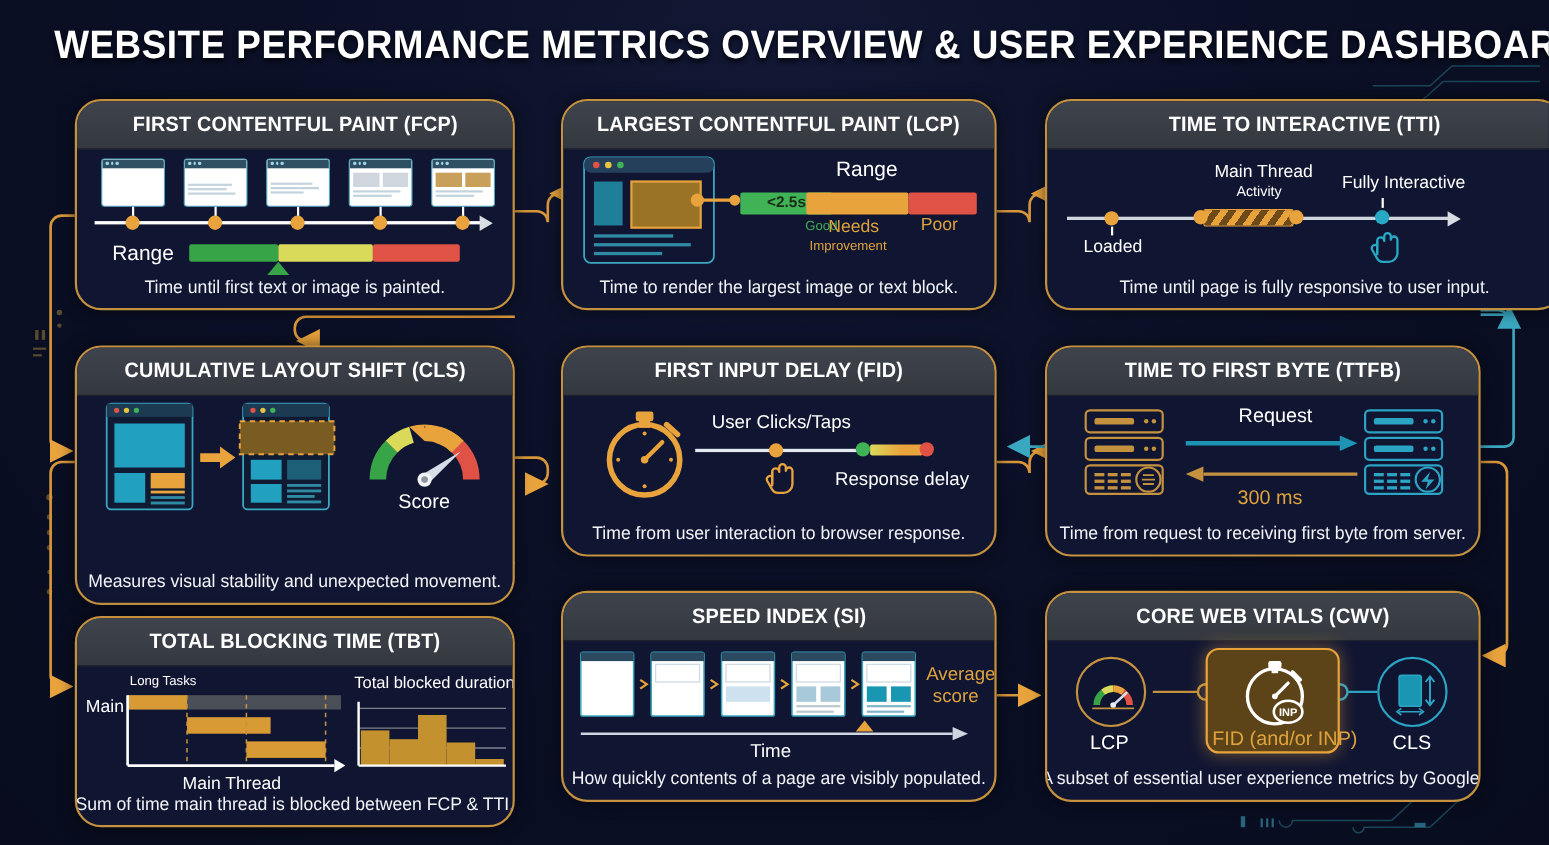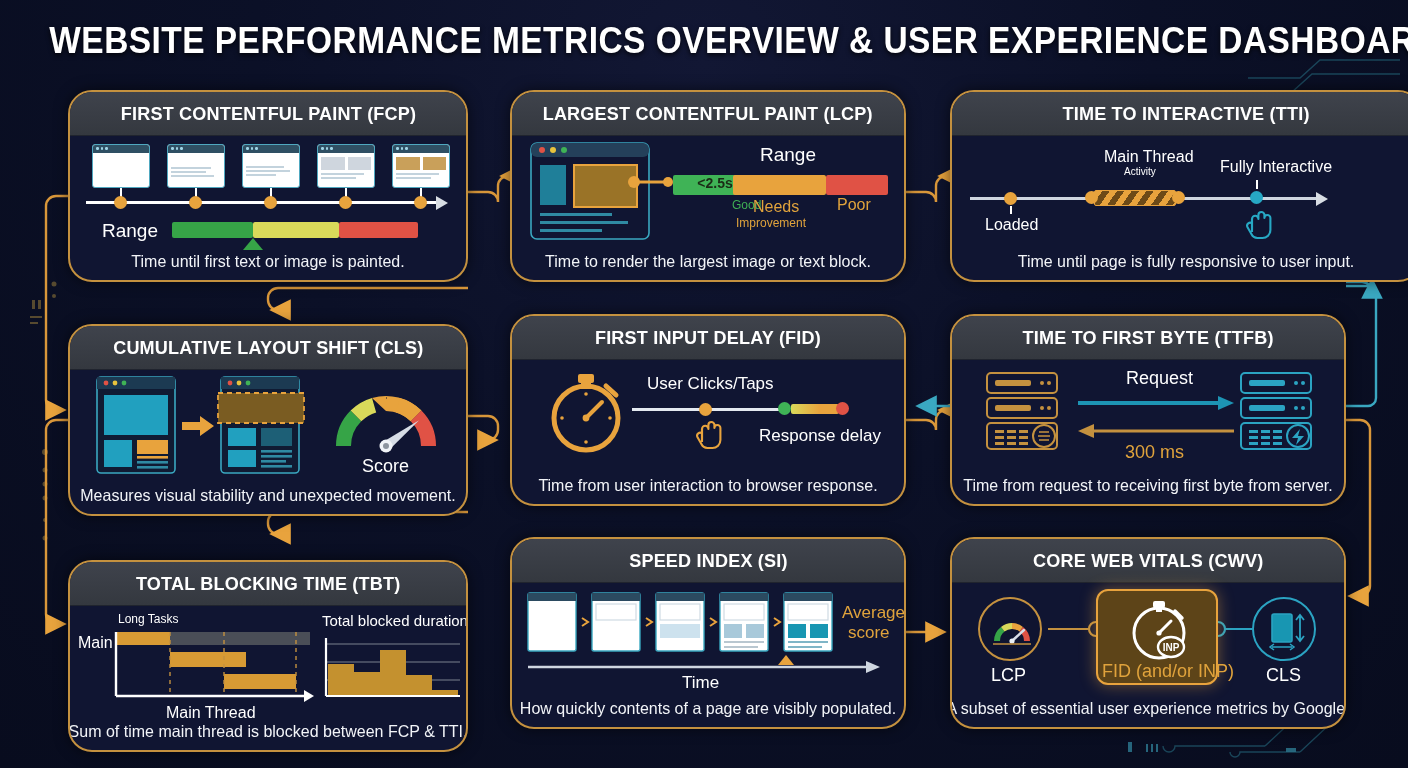"Activity" div.lbl { font-size: 10px -> 13px }
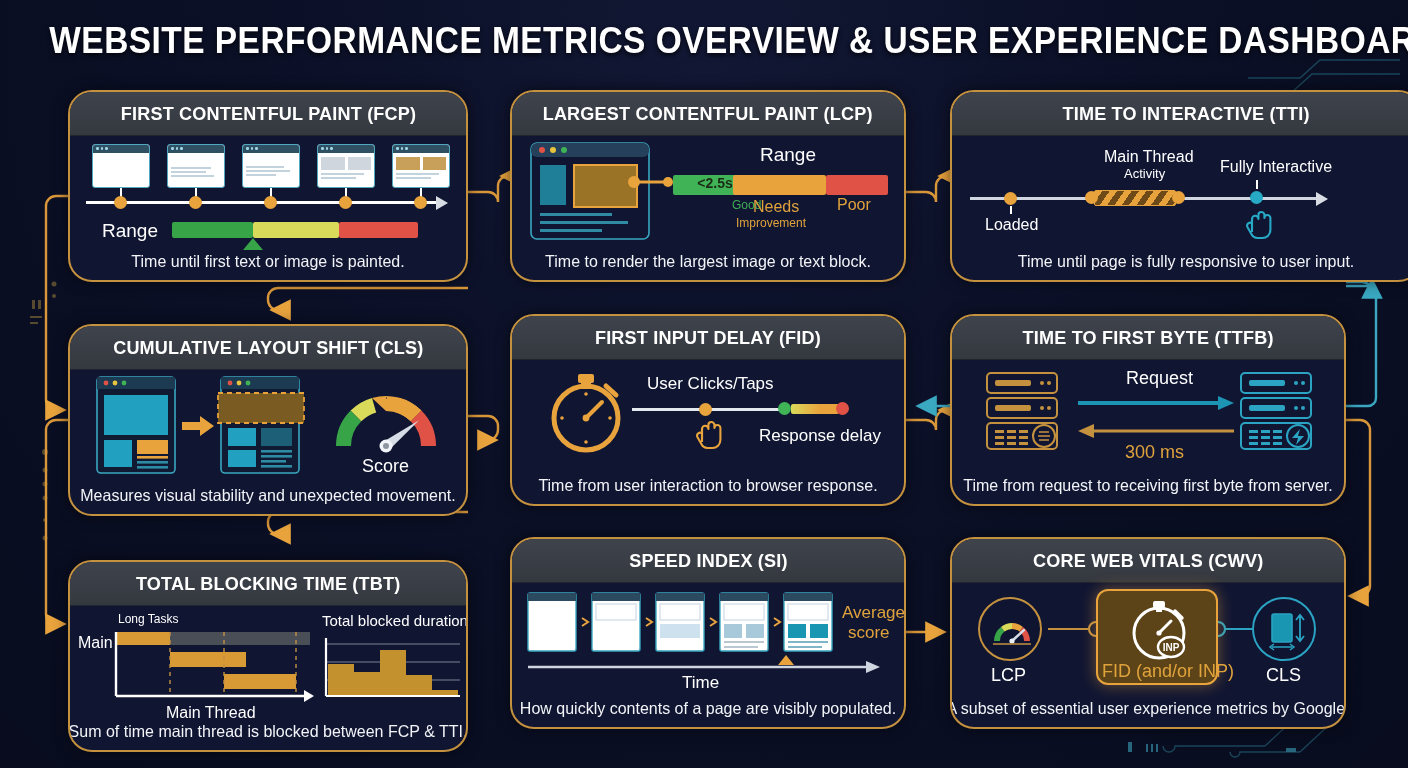"CUMULATIVE LAYOUT SHIFT (CLS)" #card-cls { height: 192px -> 236px; top: 324px -> 314px }
